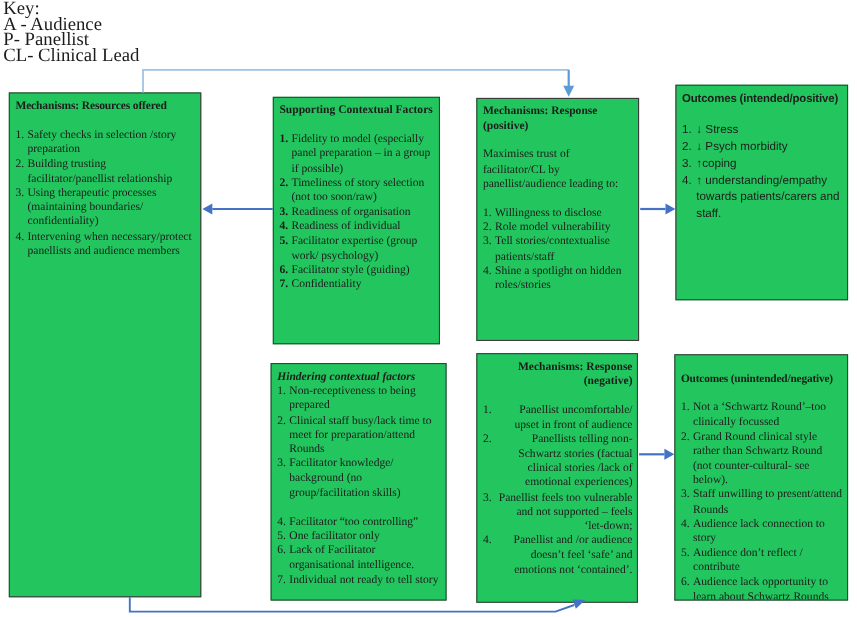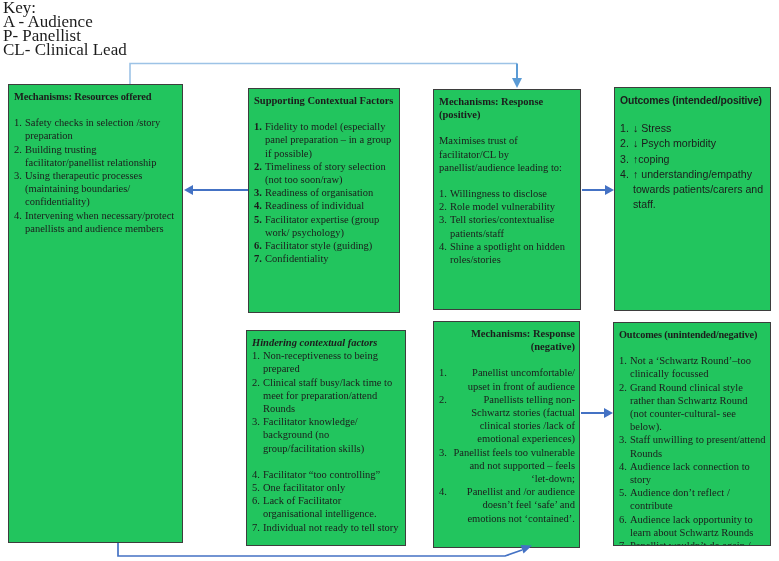"Outcomes (intended/positive)" div.box { height: 224px -> 196px; top: 87px -> 77px }
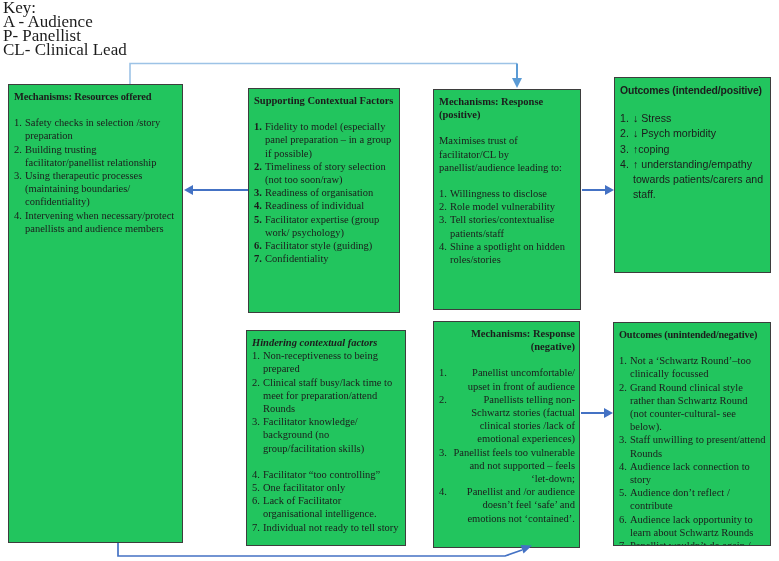"Outcomes (unintended/negative)" div.title { margin-top: none -> 10px }
